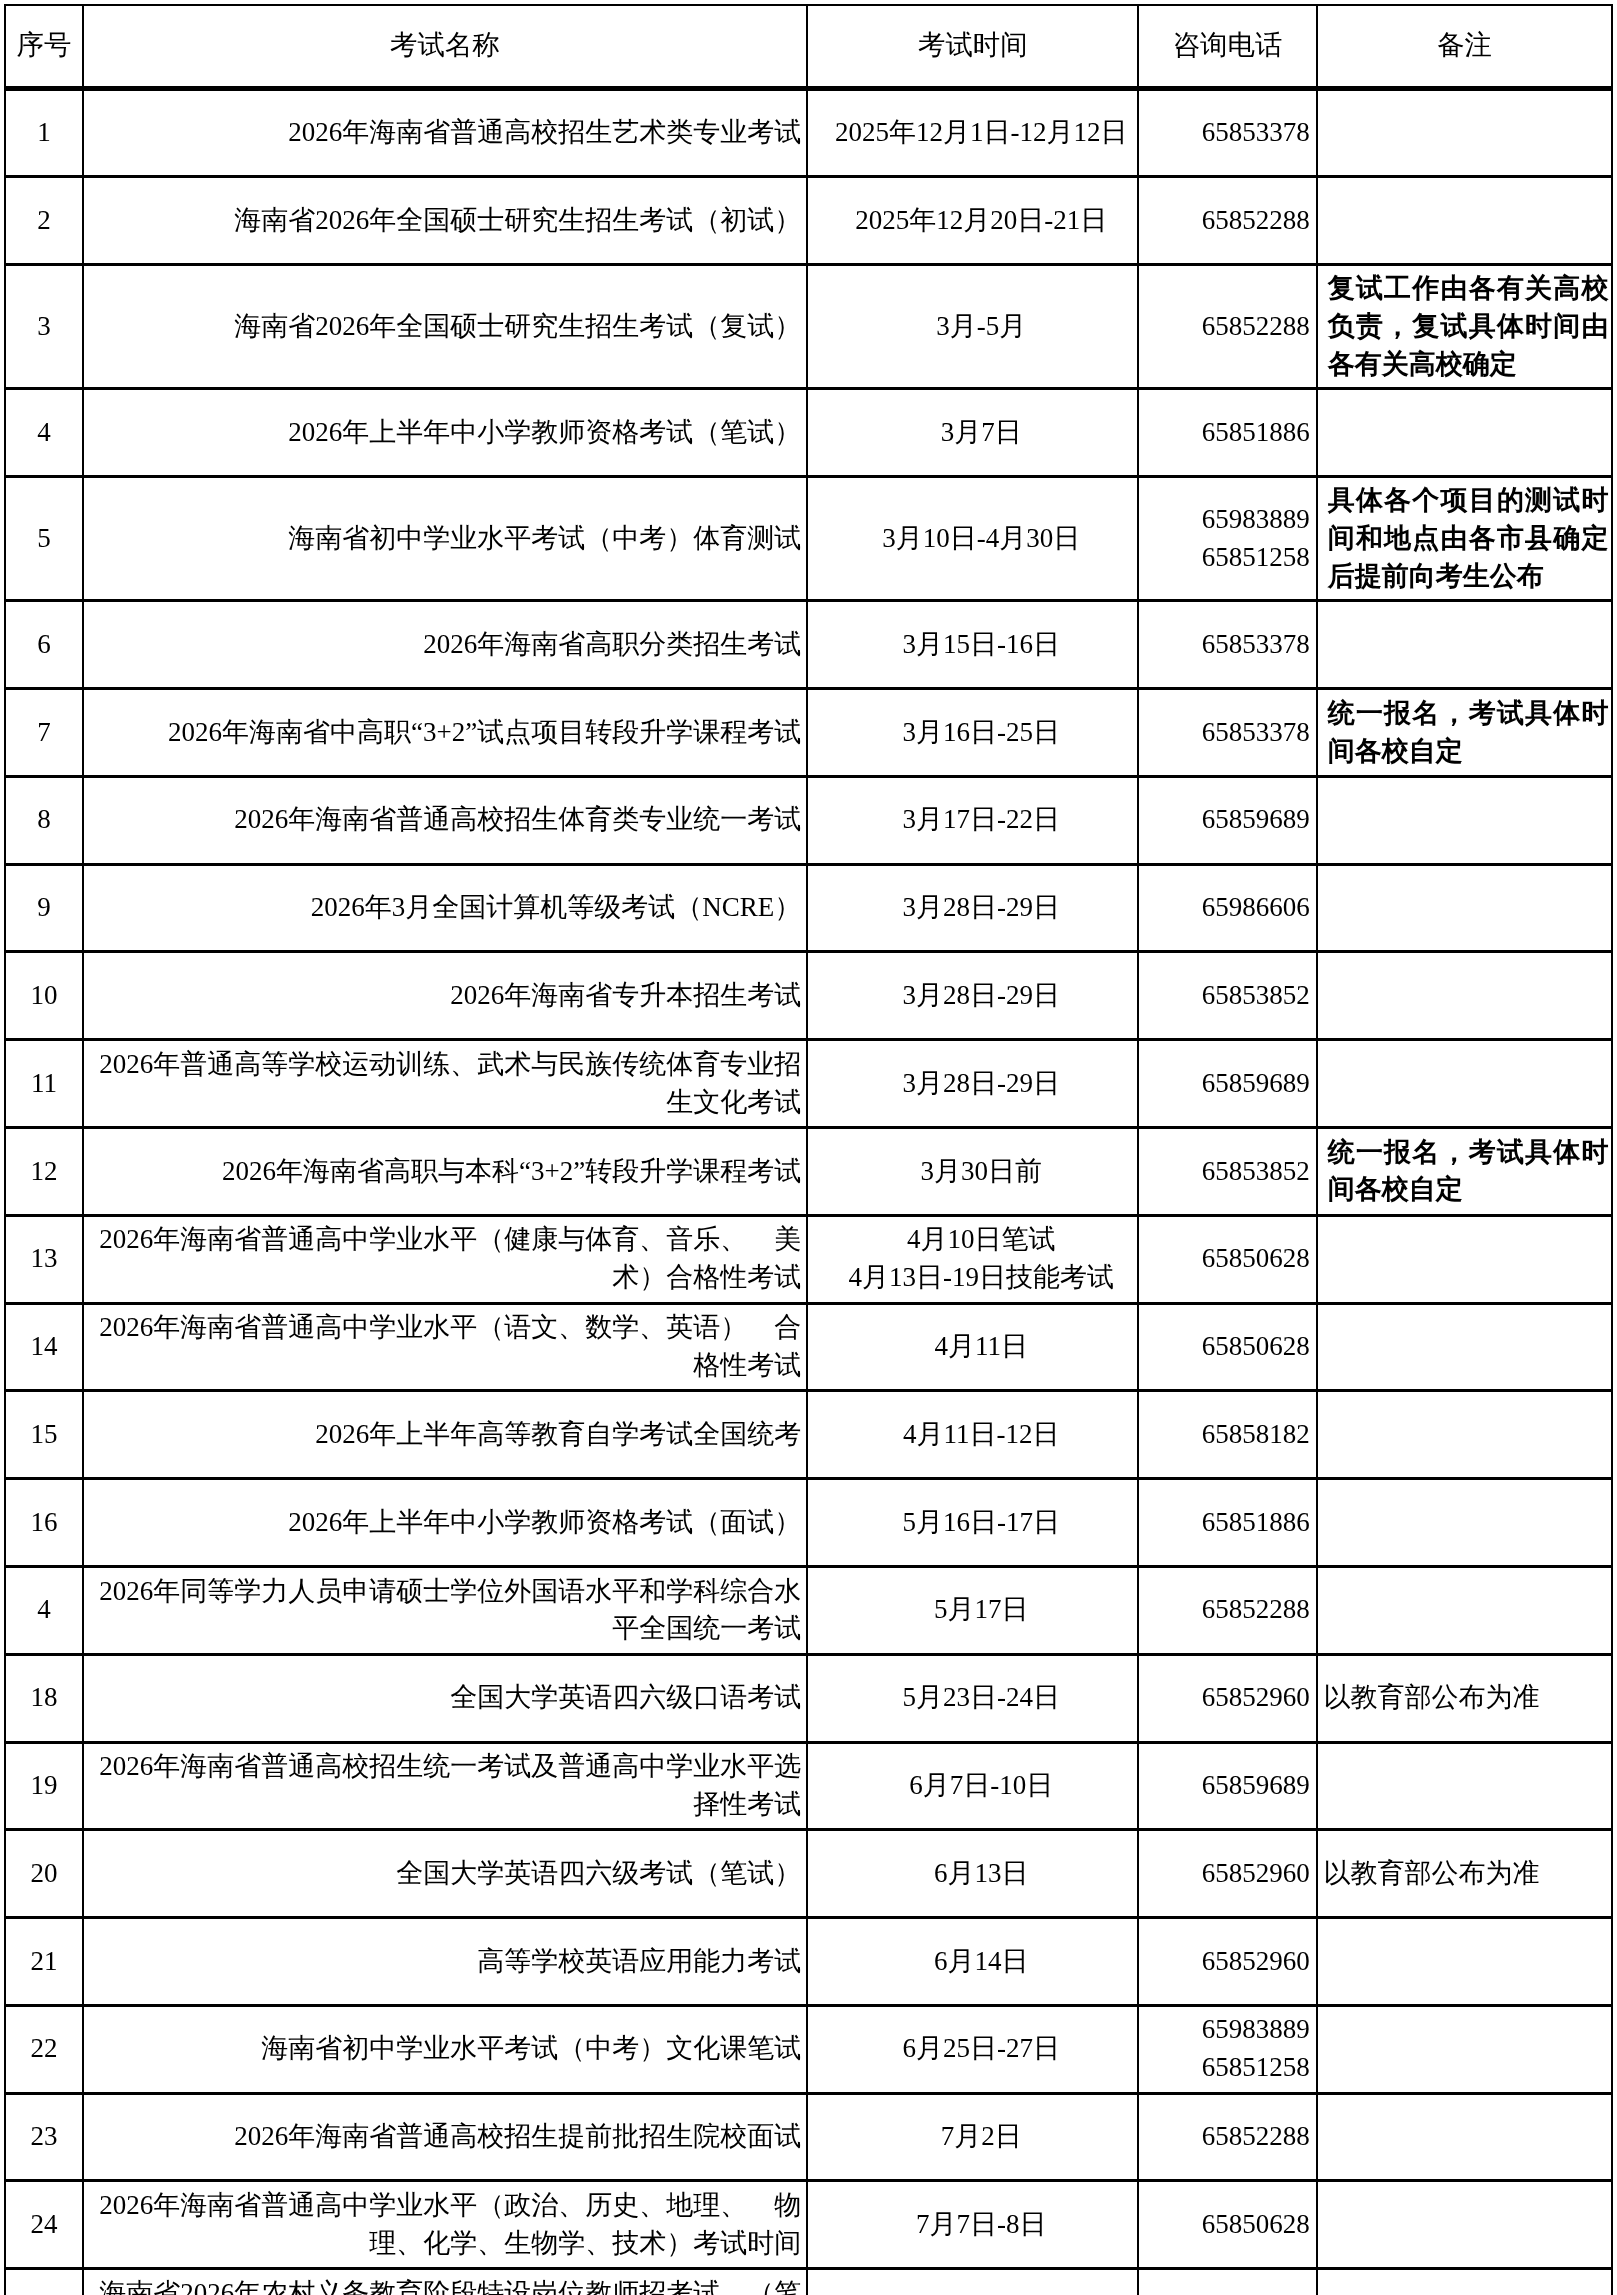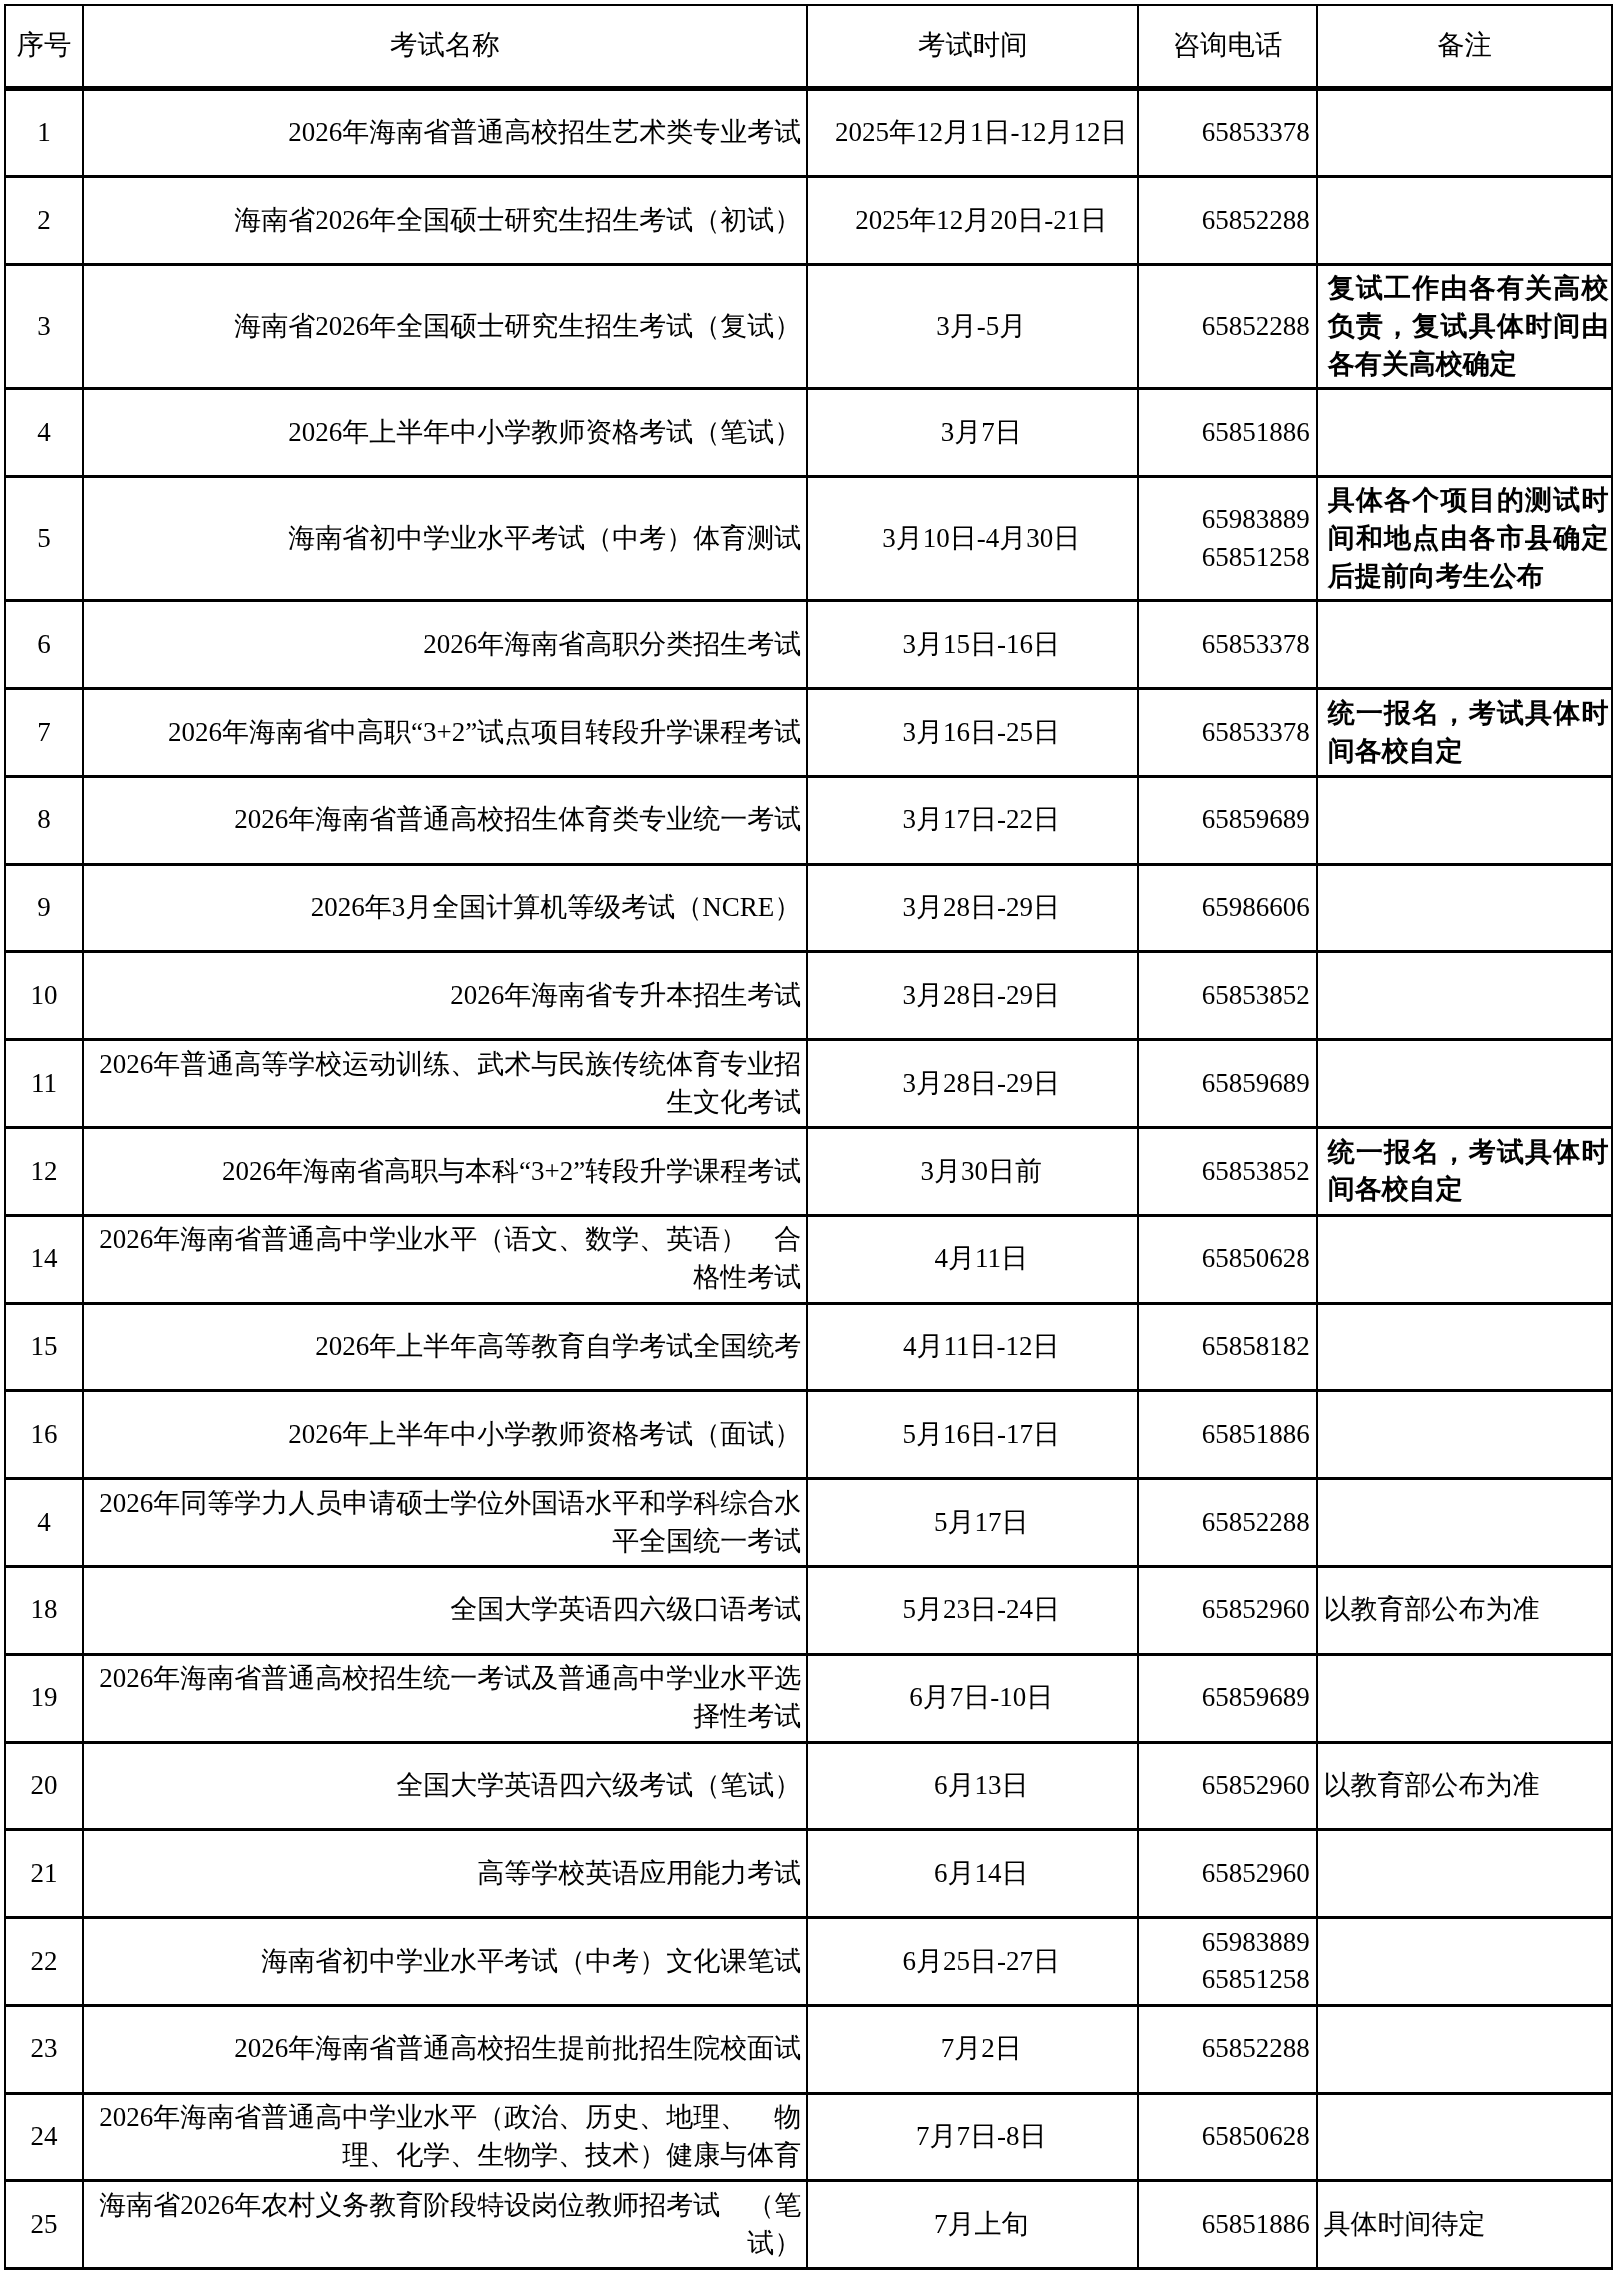"13" tr { html: none -> <tr> <td>13</td> <td>2026年海南省普通高中学业水平（健康与体育、音乐、 美术）合格性考试</td> <td>4月10日笔试 4月13日-19日技能考试</td> <td>65850628</td> <td></td> </tr> }
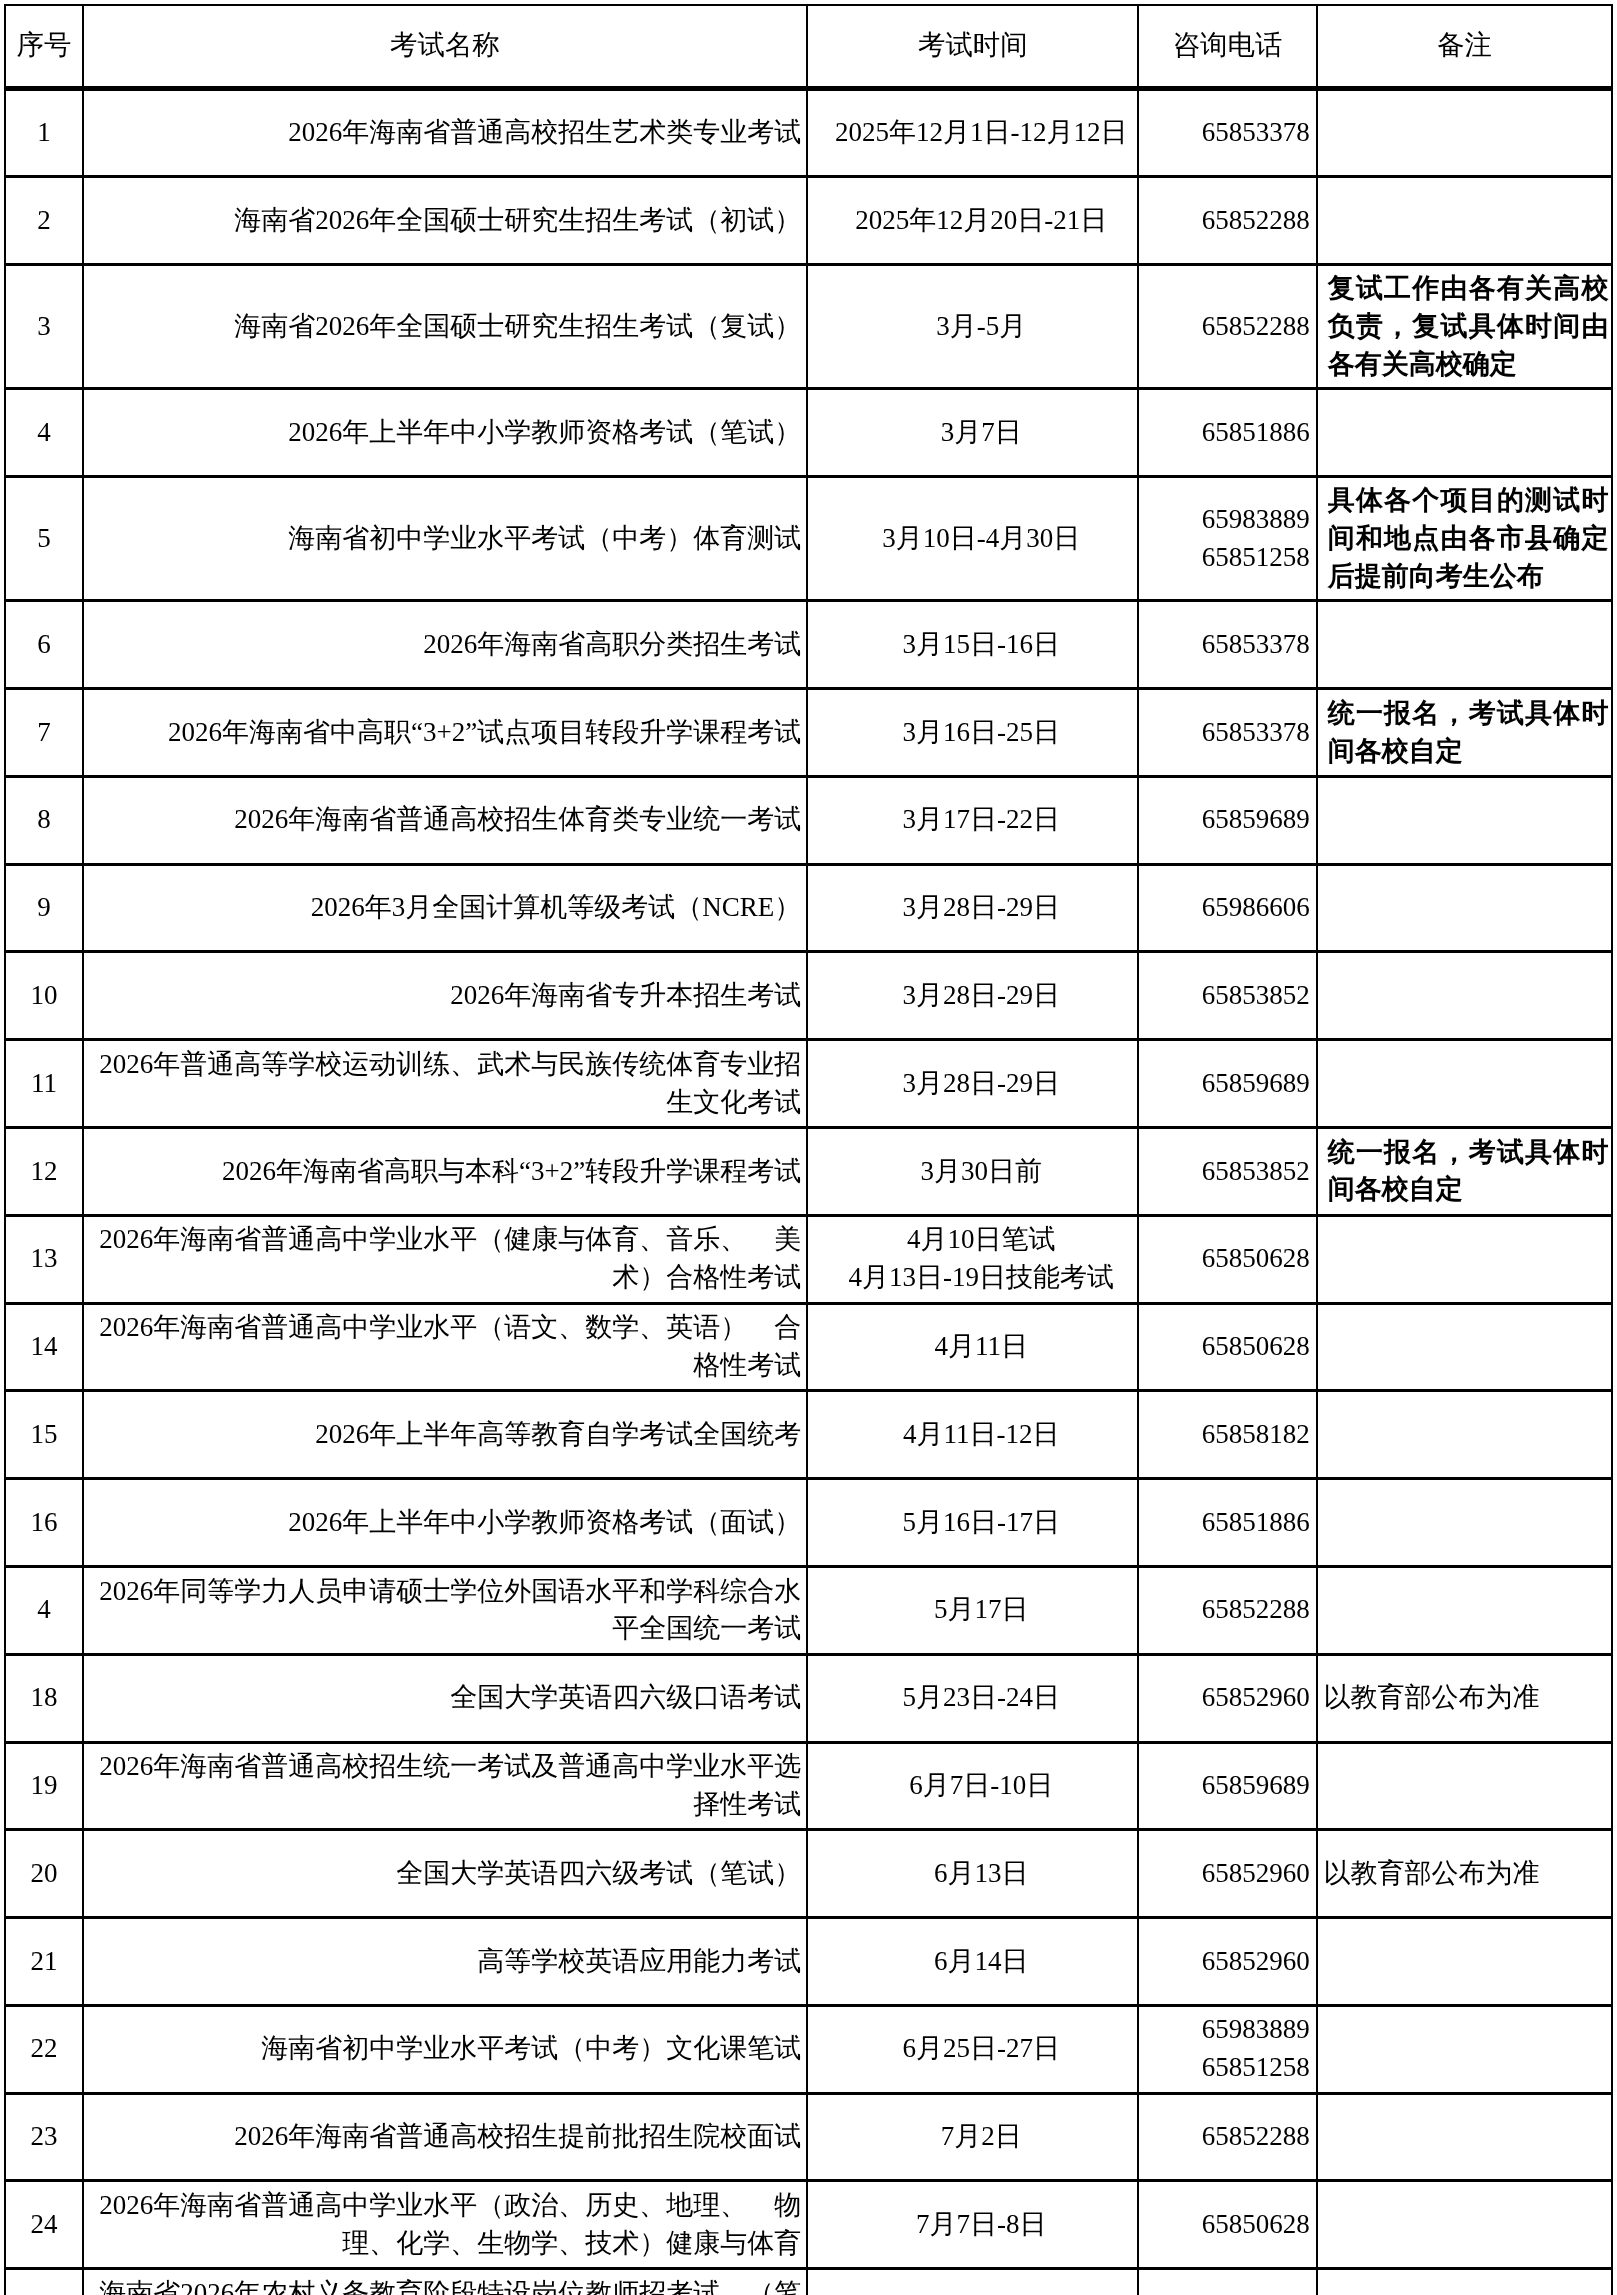"2026年海南省普通高中学业水平（政治、历史、地理、" td.col-name { text: 健康与体育 -> 考试时间 }
